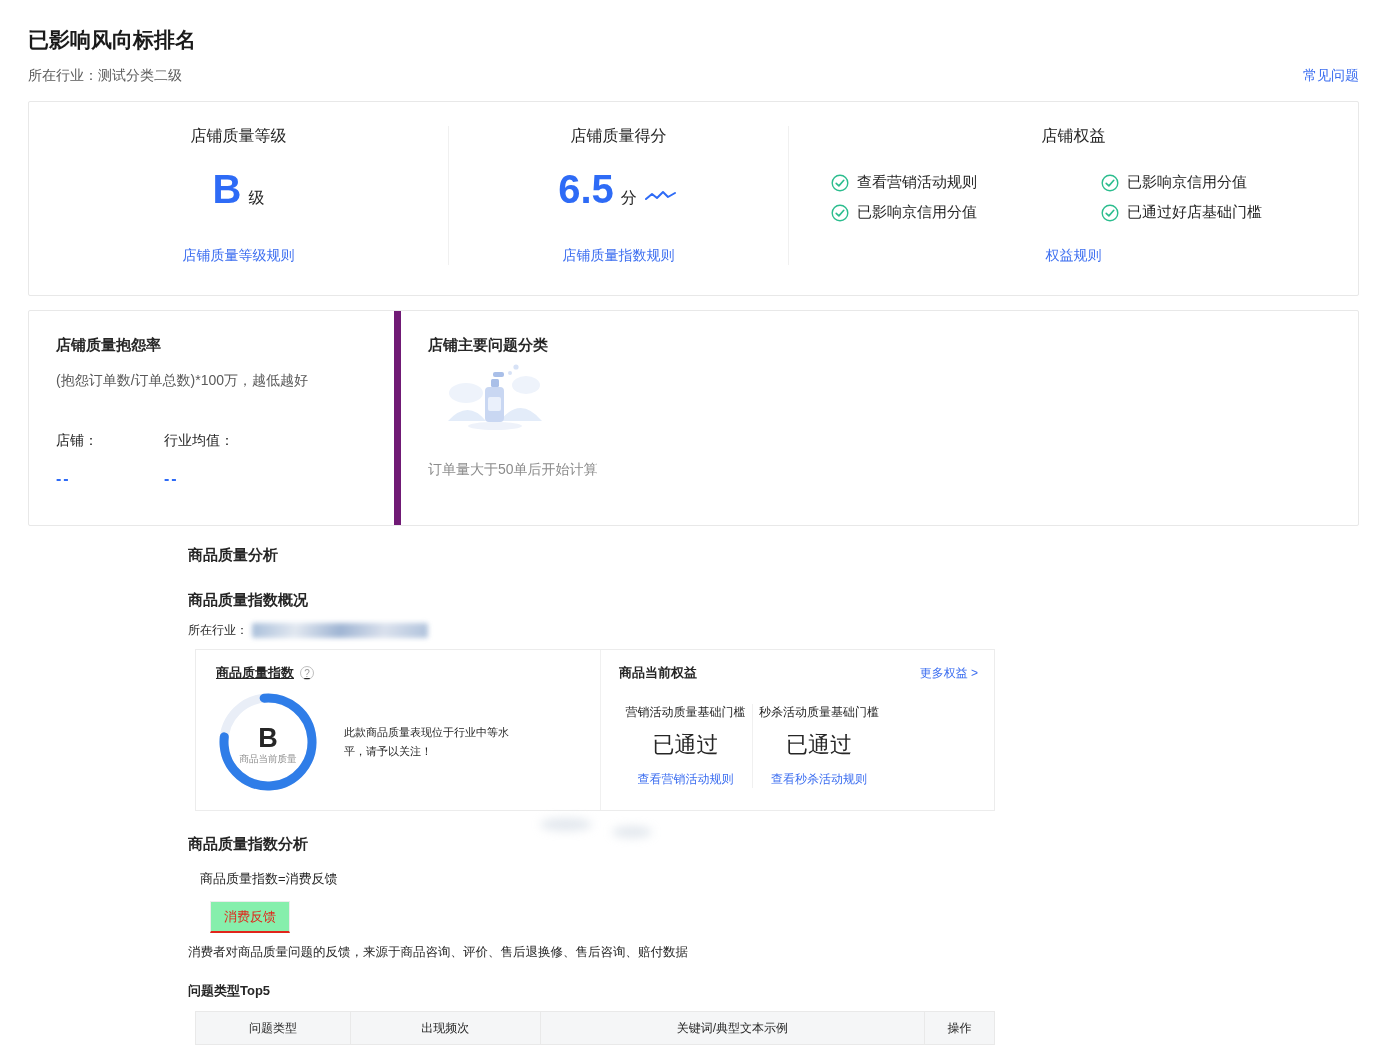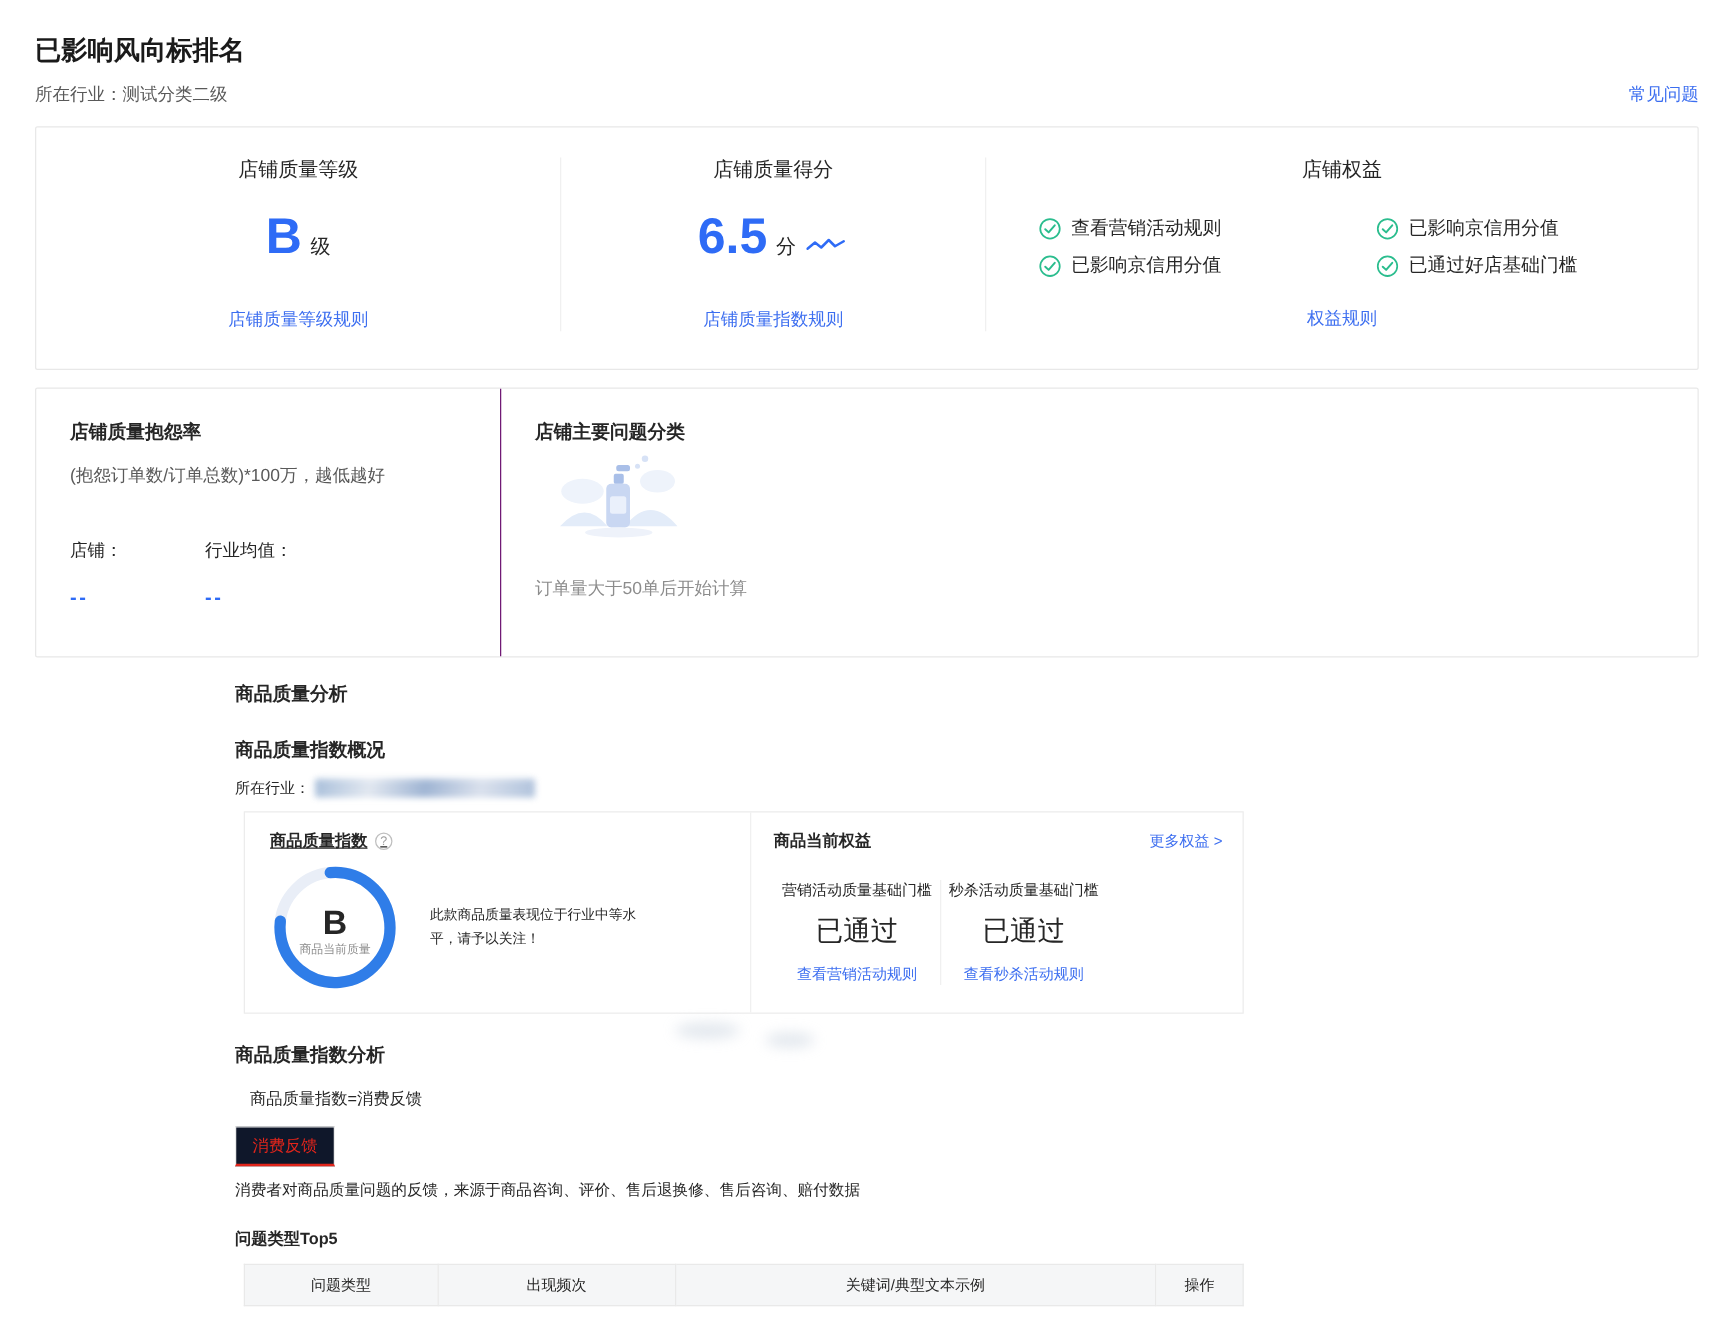"店铺质量抱怨率" .complaint-left { border-right: 1px solid #701a75 -> 7px solid #701a75 }
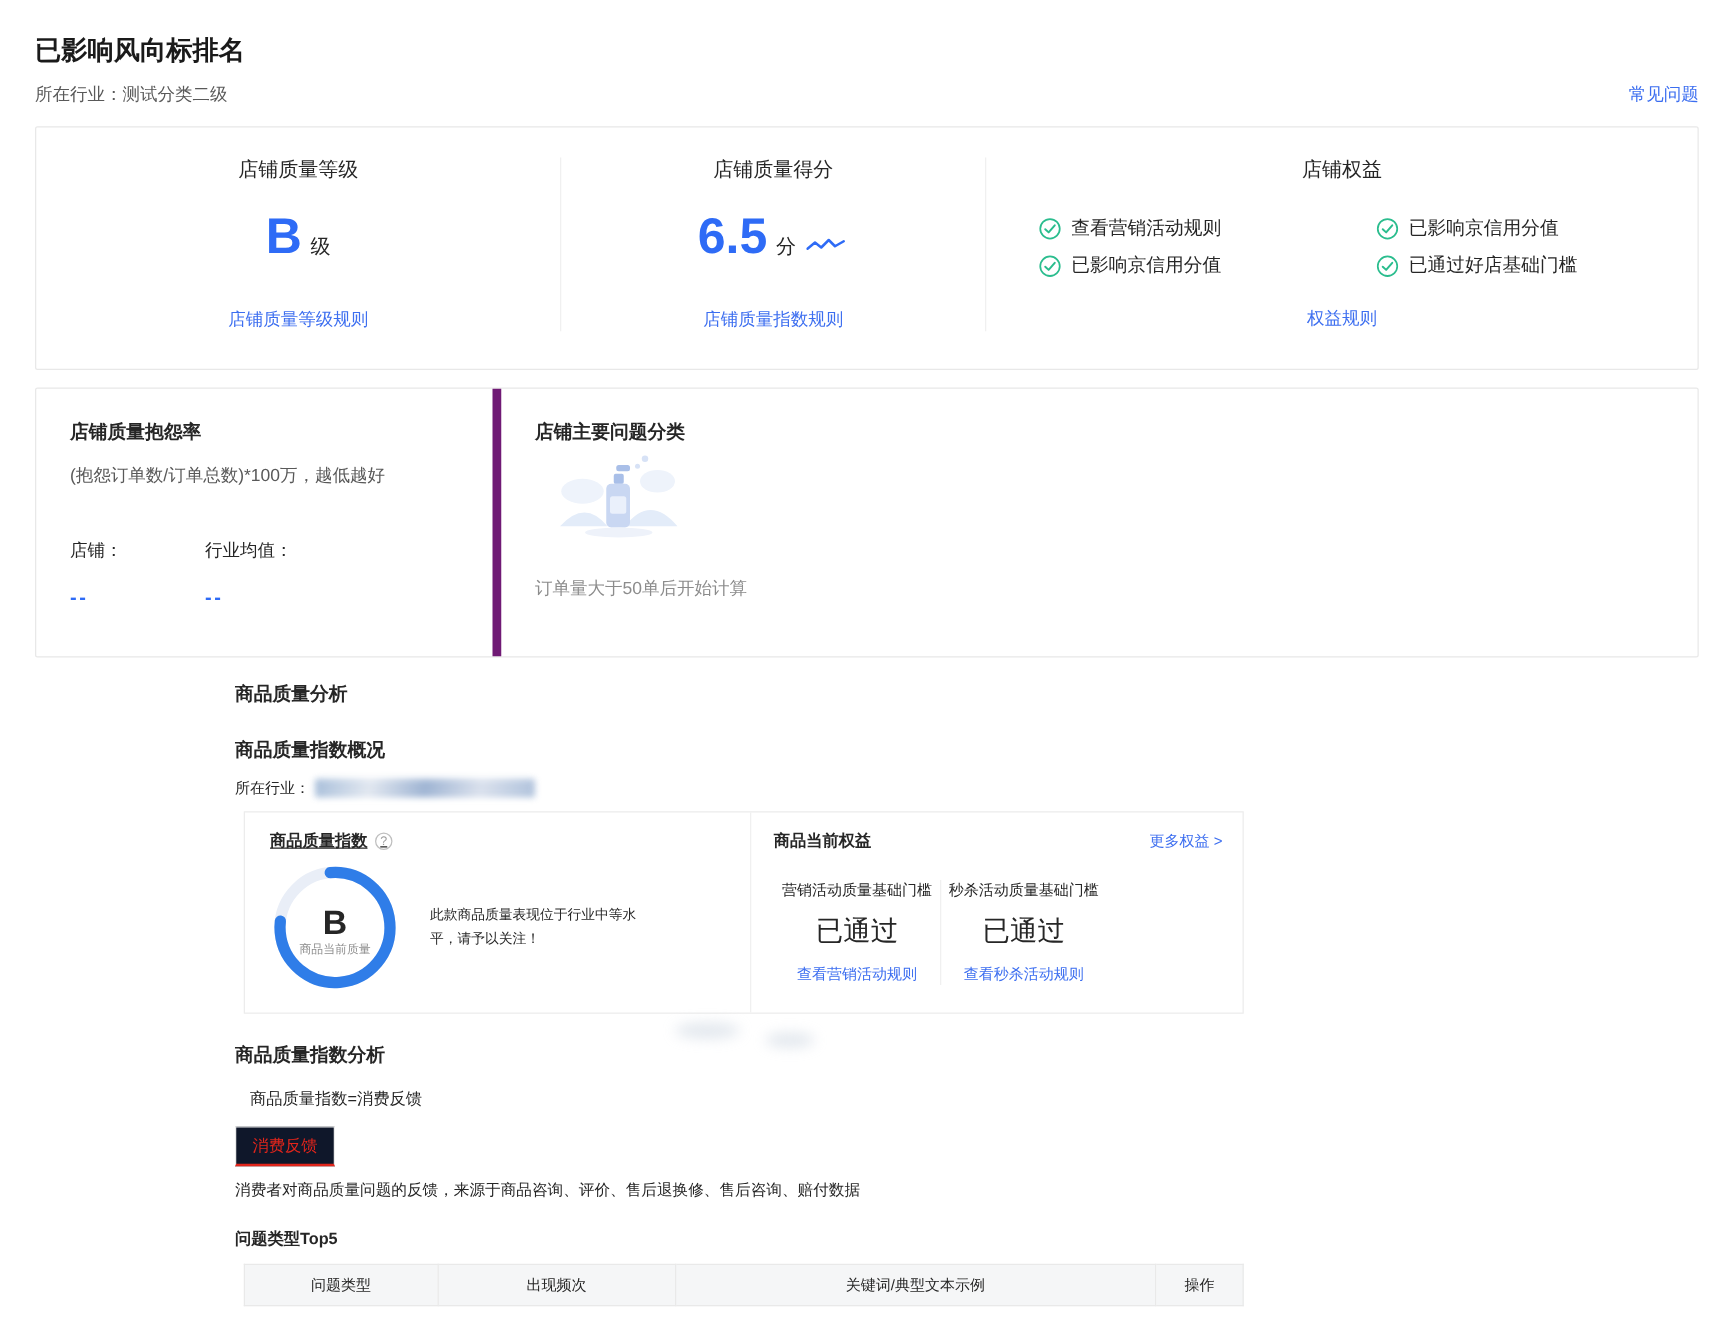"消费反馈" .tab-feedback { background: #0f172a -> #86efac; margin-left: none -> 22px }
